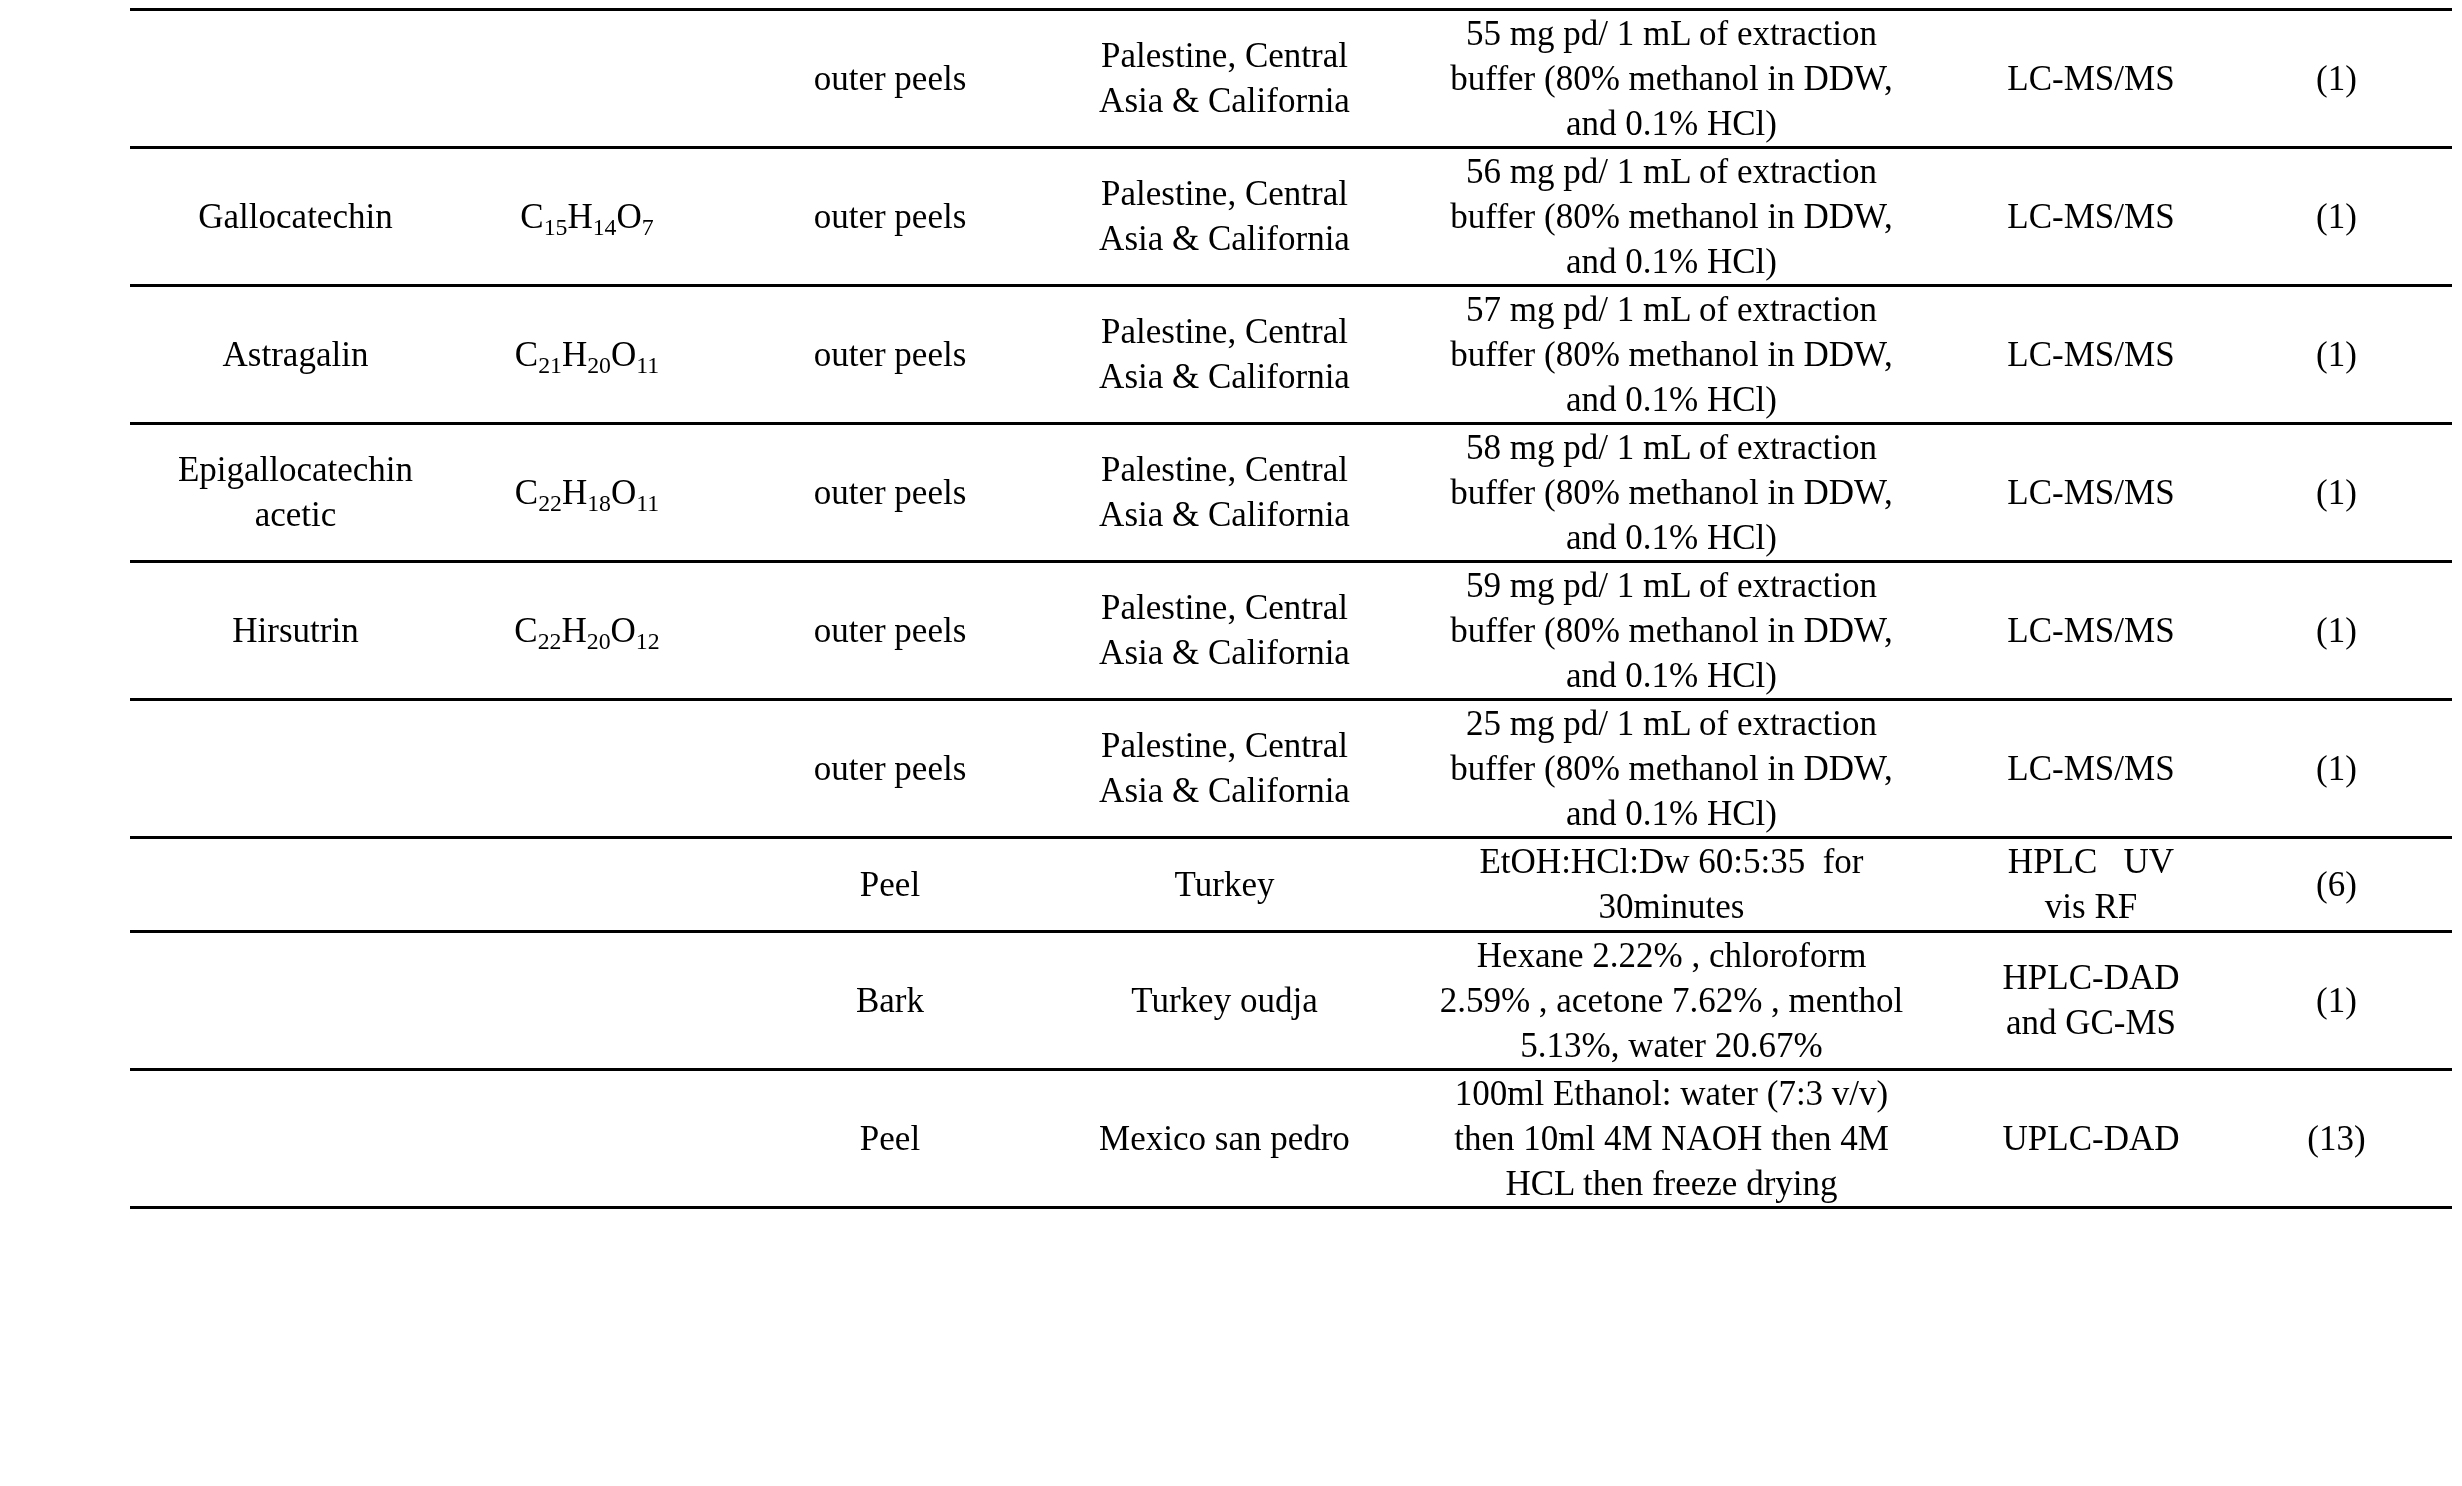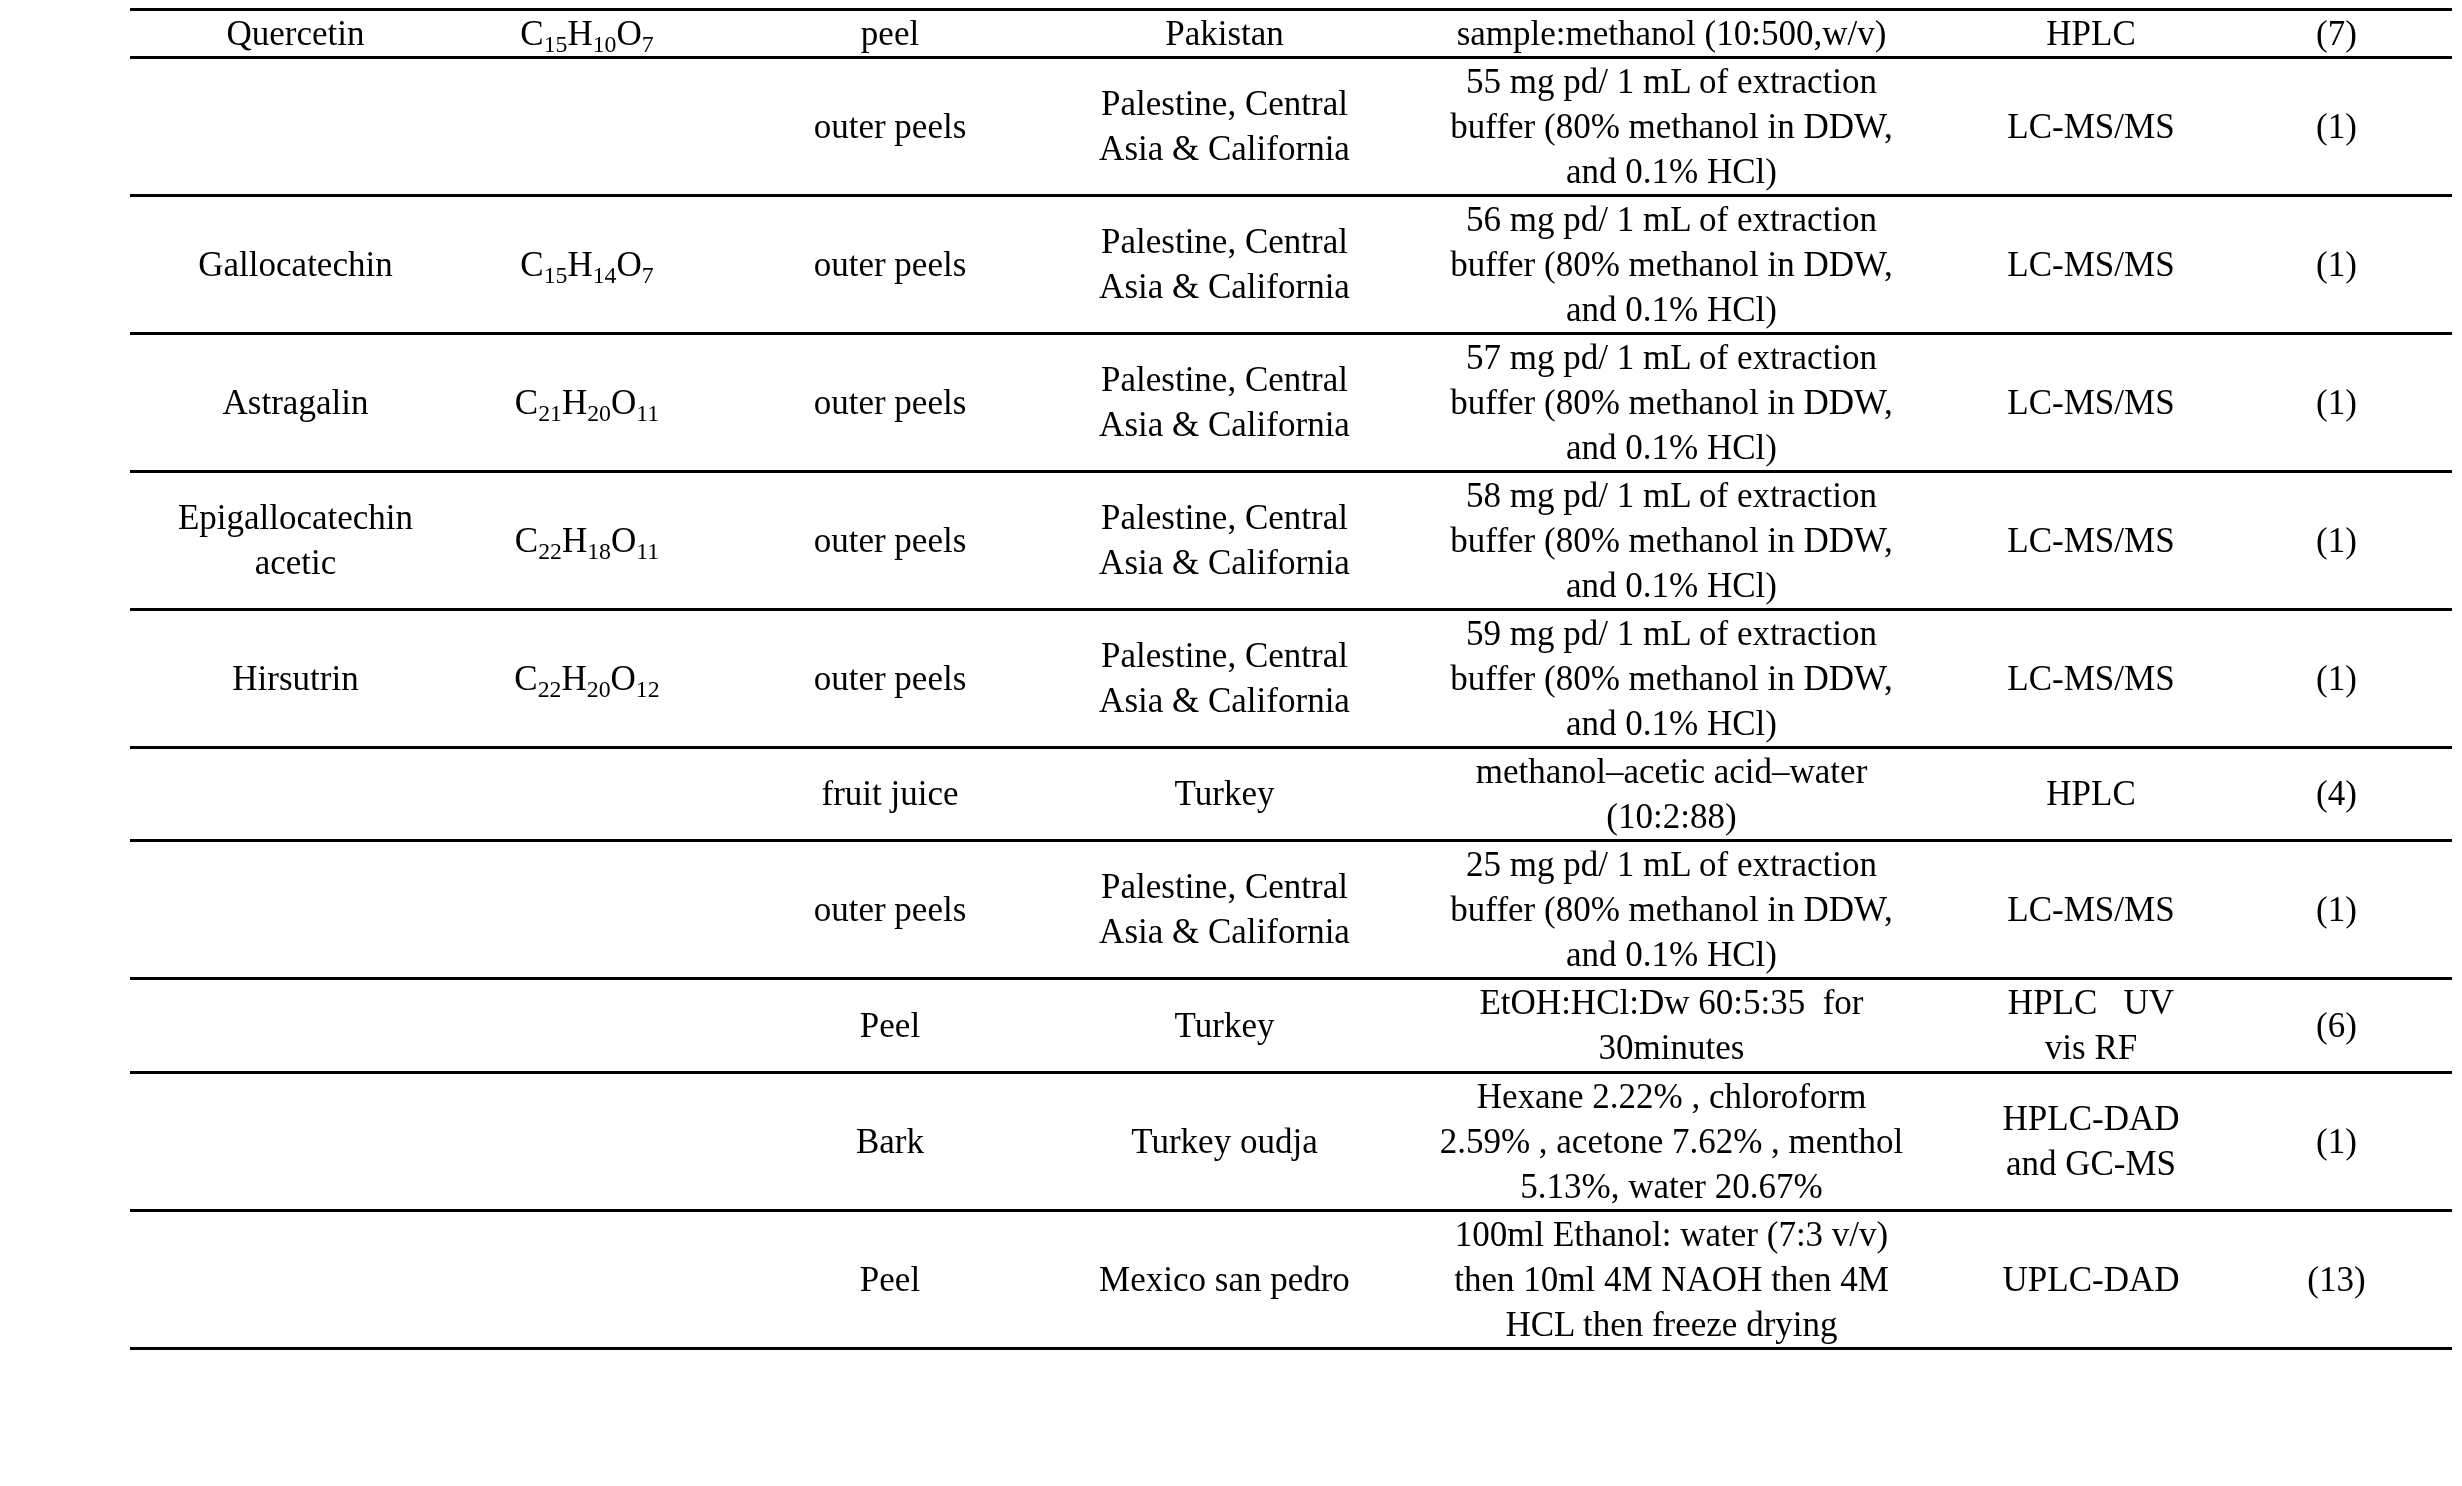"Quercetin" tr { html: <tr> <td>Quercetin</td> <td>C<sub>15</sub>H<sub>10</sub>O<sub>7</sub></td> <td>peel</td> <td>Pakistan</td> <td>sample:methanol (10:500,w/v)</td> <td>HPLC</td> <td>(7)</td> </tr> -> none }
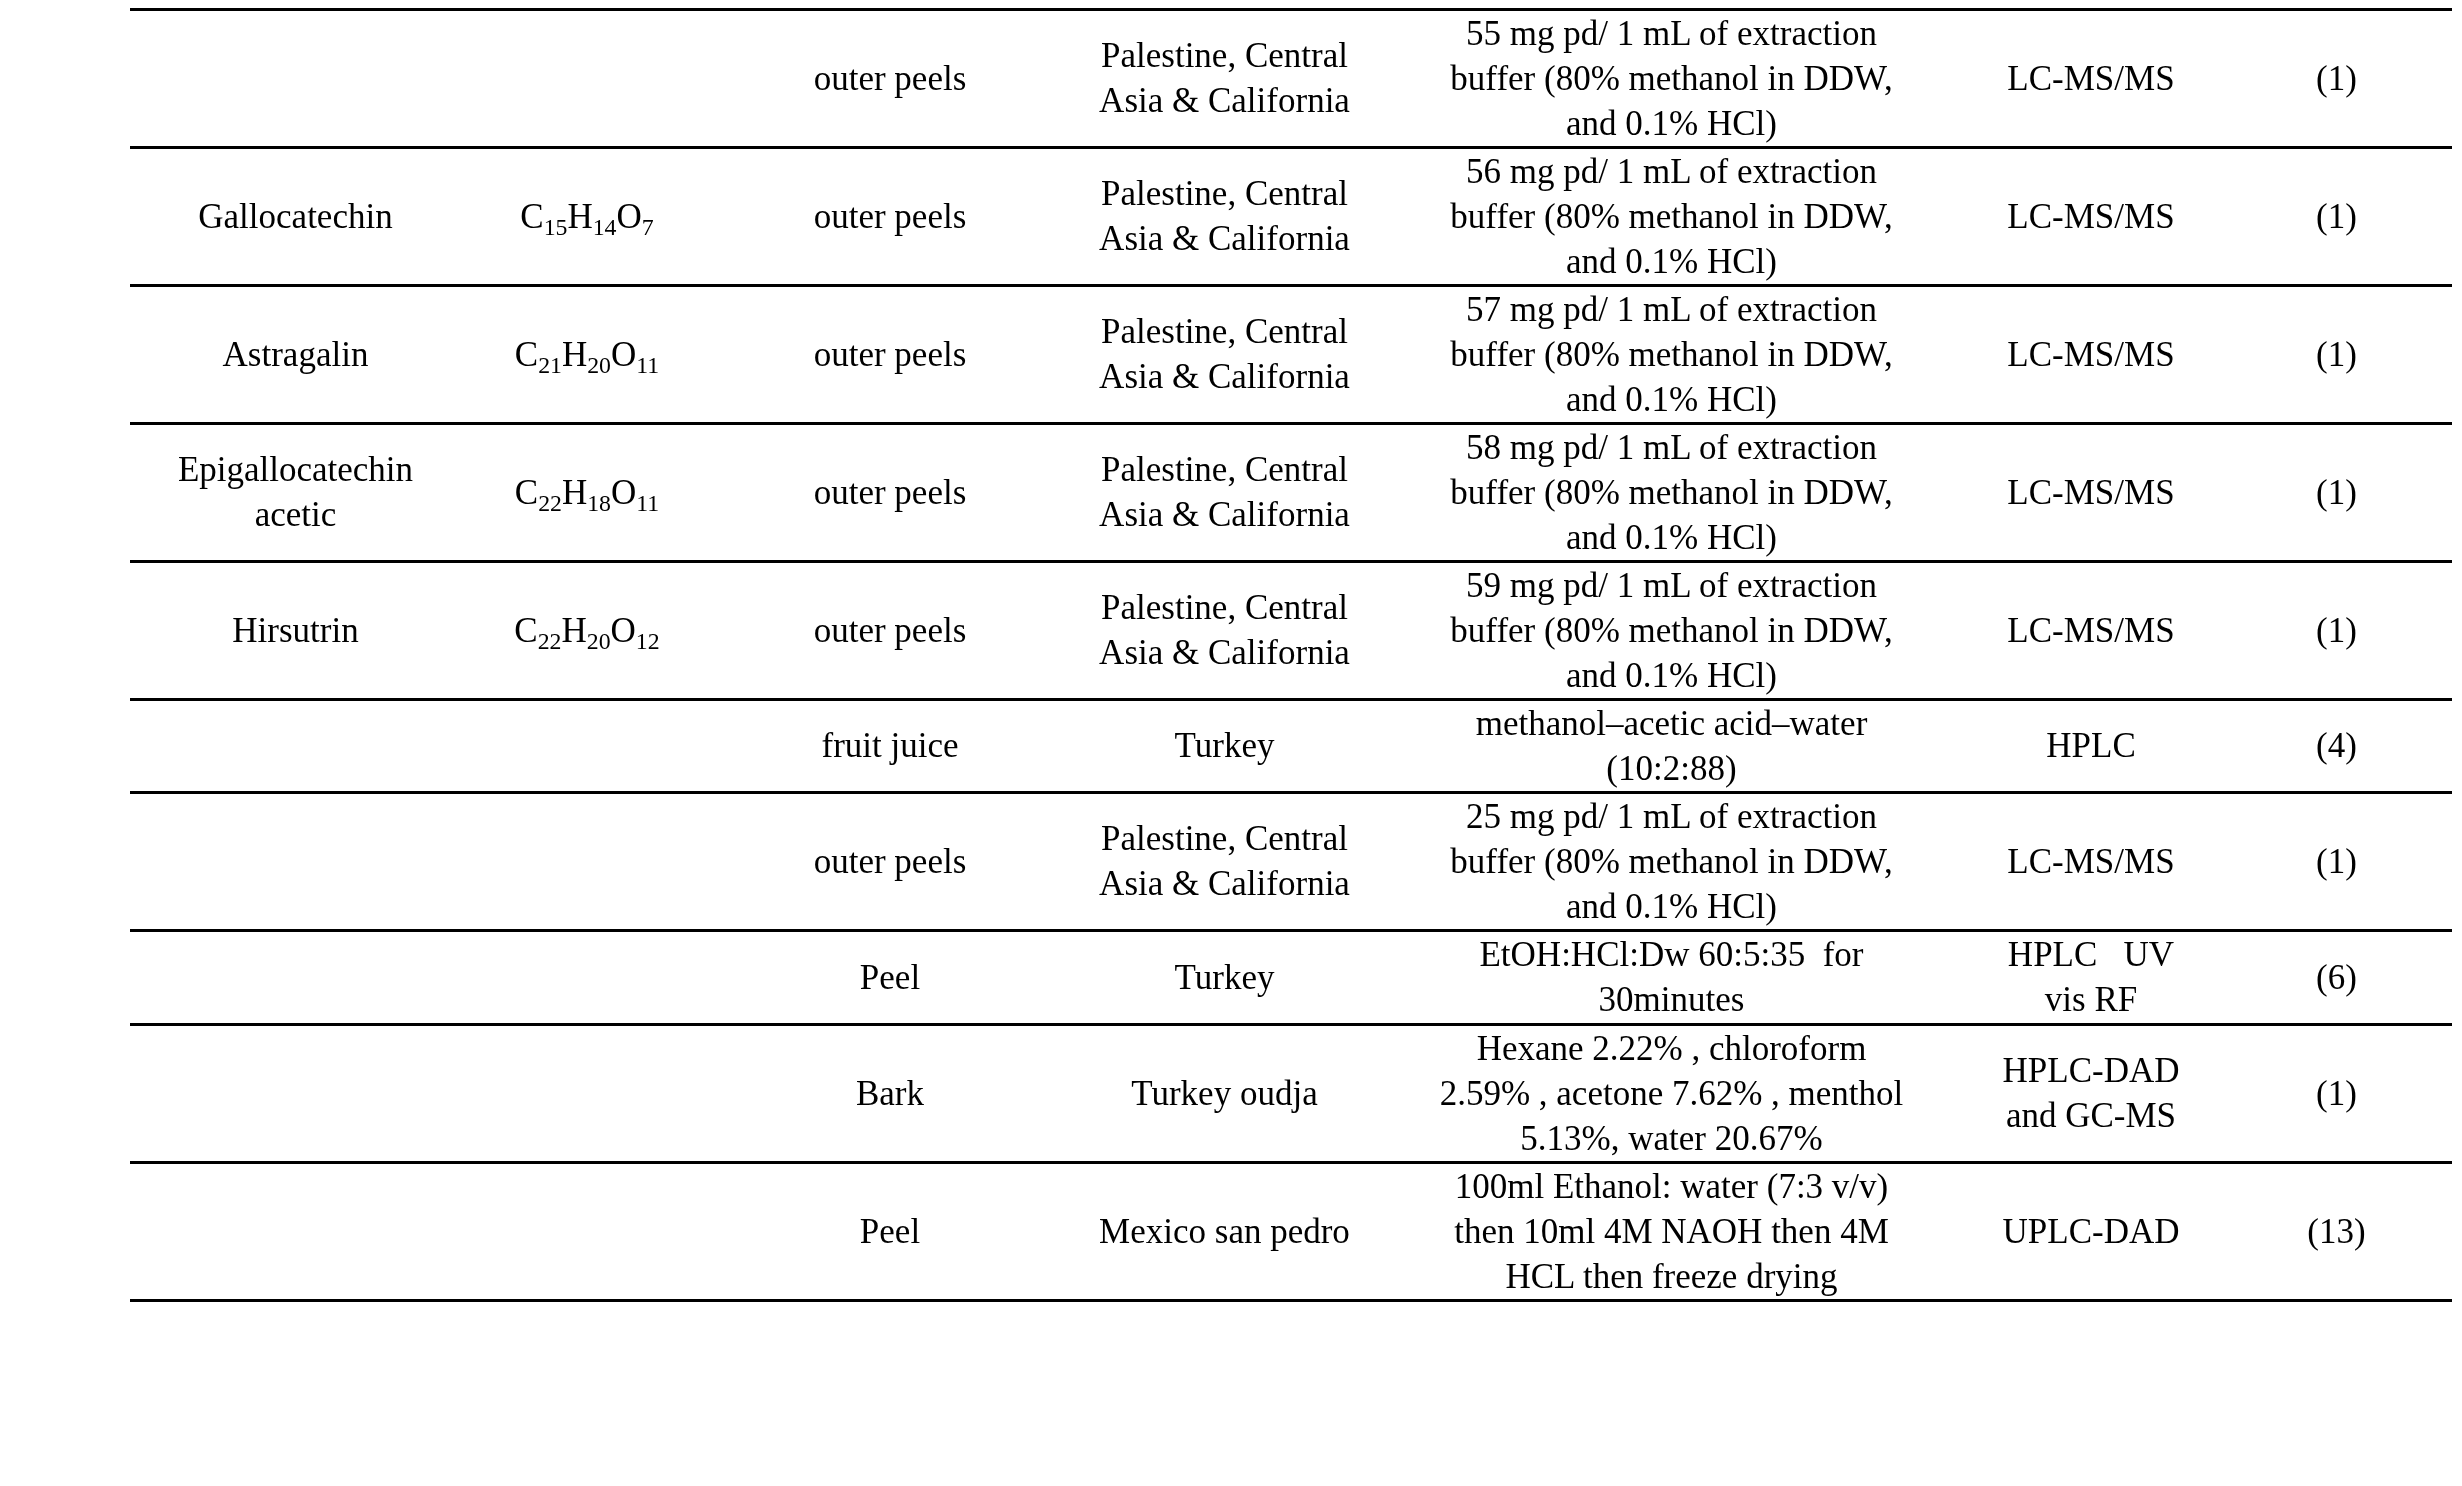"fruit juice" tr { html: <tr> <td></td> <td></td> <td>fruit juice</td> <td>Turkey</td> <td>methanol–acetic acid–water (10:2:88)</td> <td>HPLC</td> <td>(4)</td> </tr> -> none }
